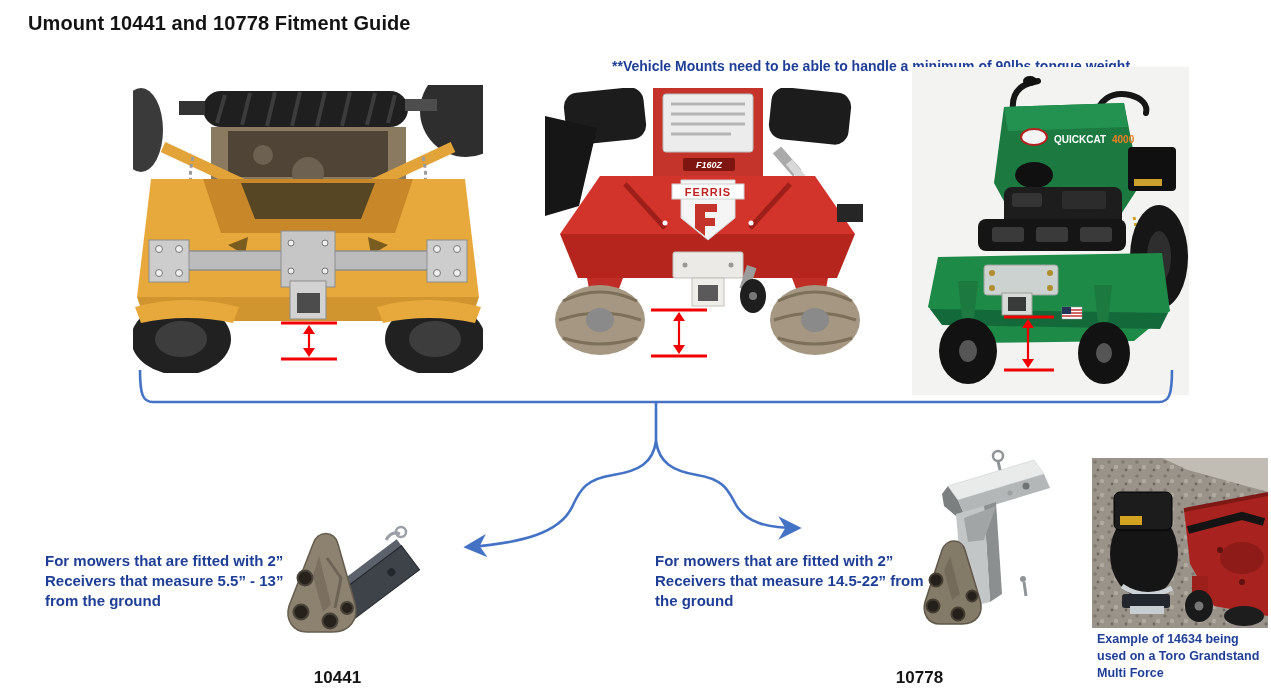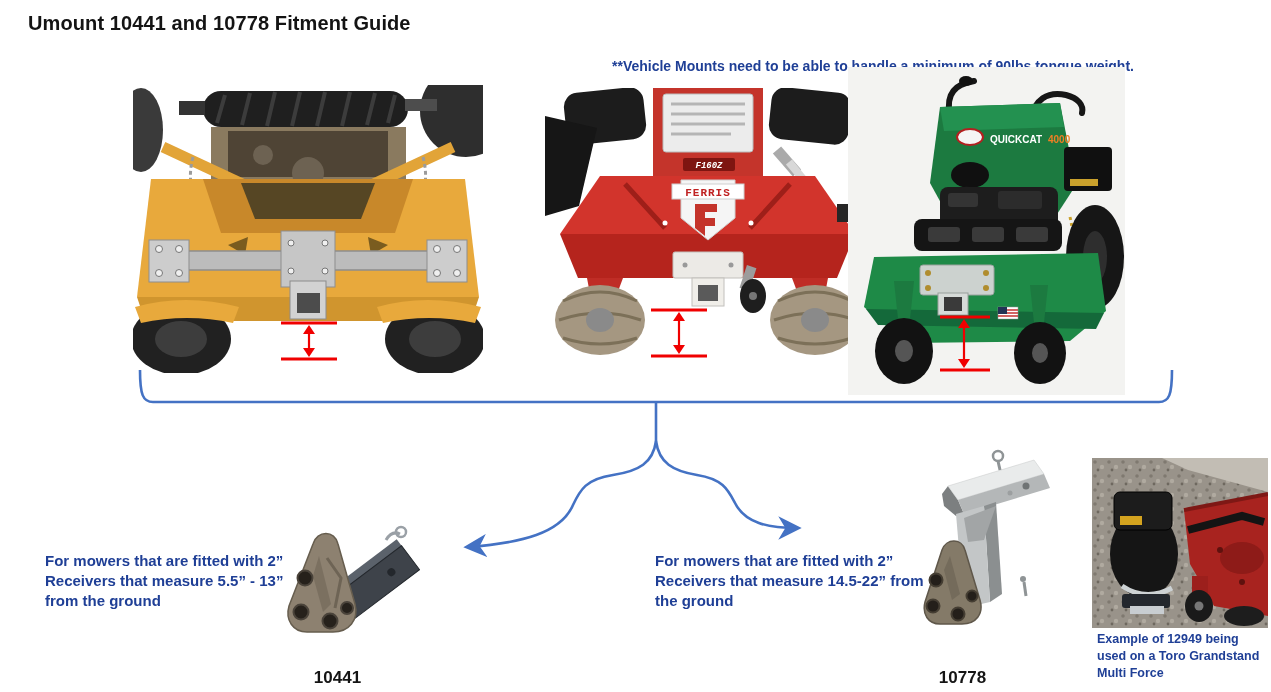"QUICKCAT" div.abs { left: 848px -> 912px }
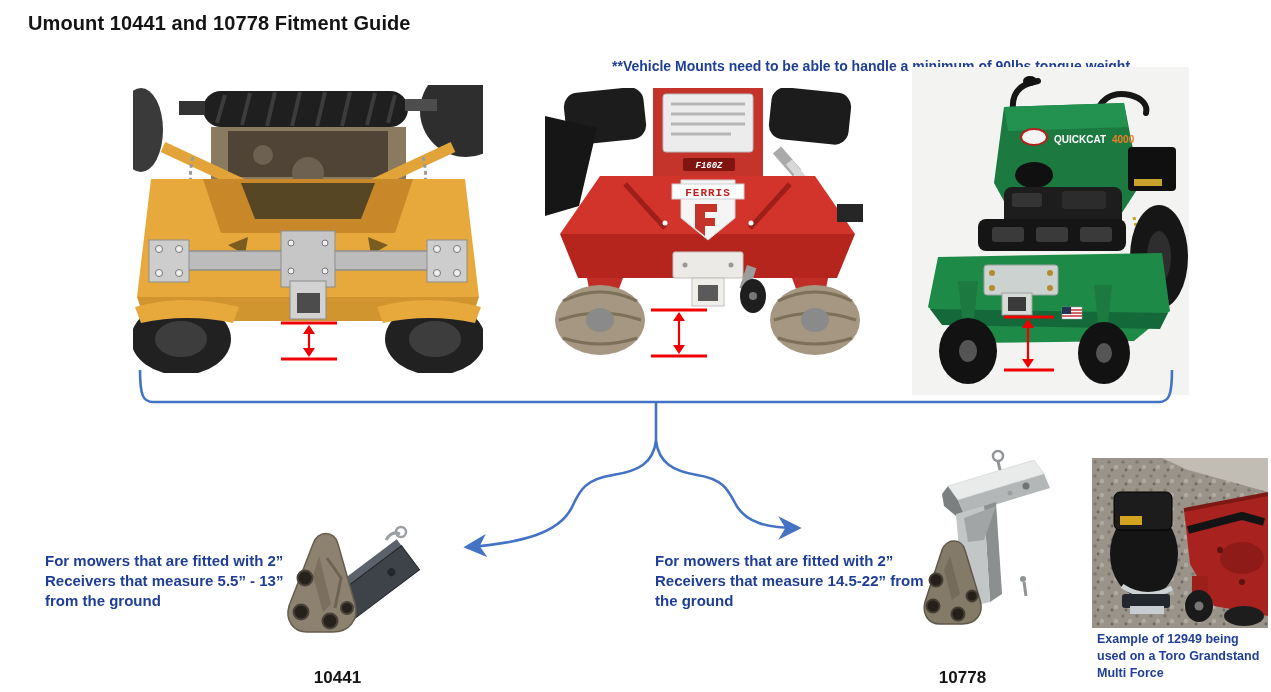"F160Z" div.abs { font-family: Liberation Mono, monospace -> none }
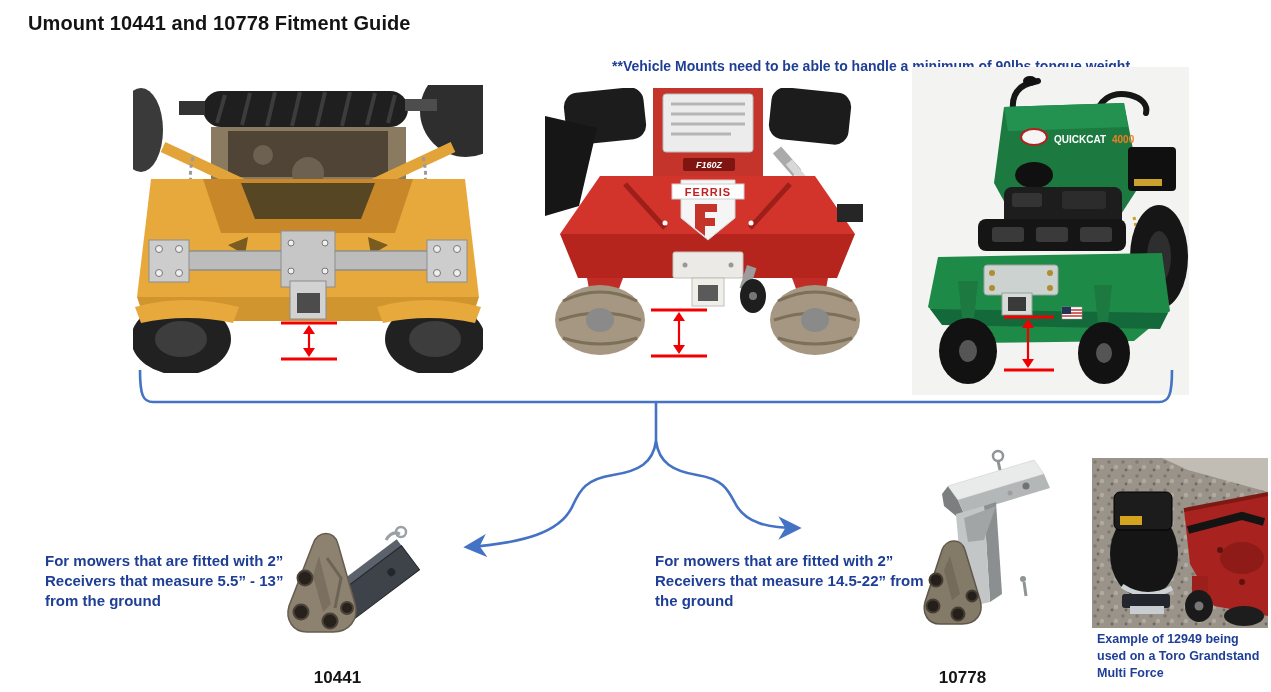"Example of 12949 being used" div.abs { text: 12949 -> 14634 }
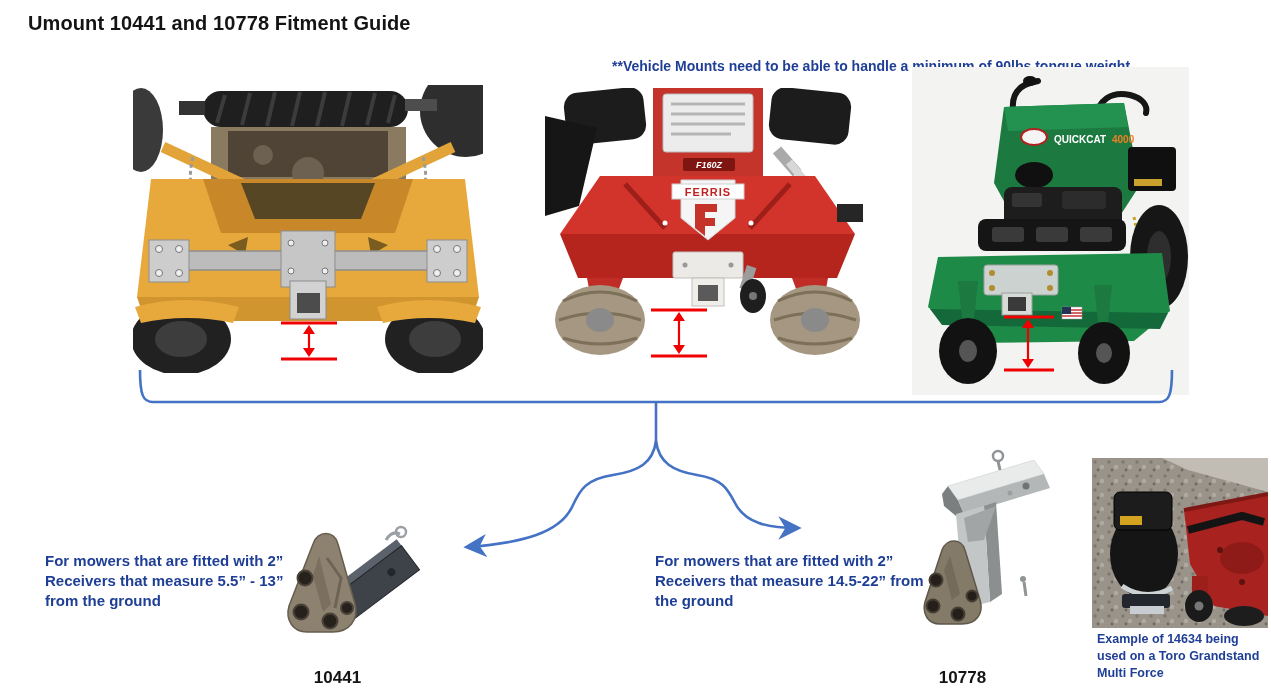"10778" div.abs { left: 895px -> 852px }
